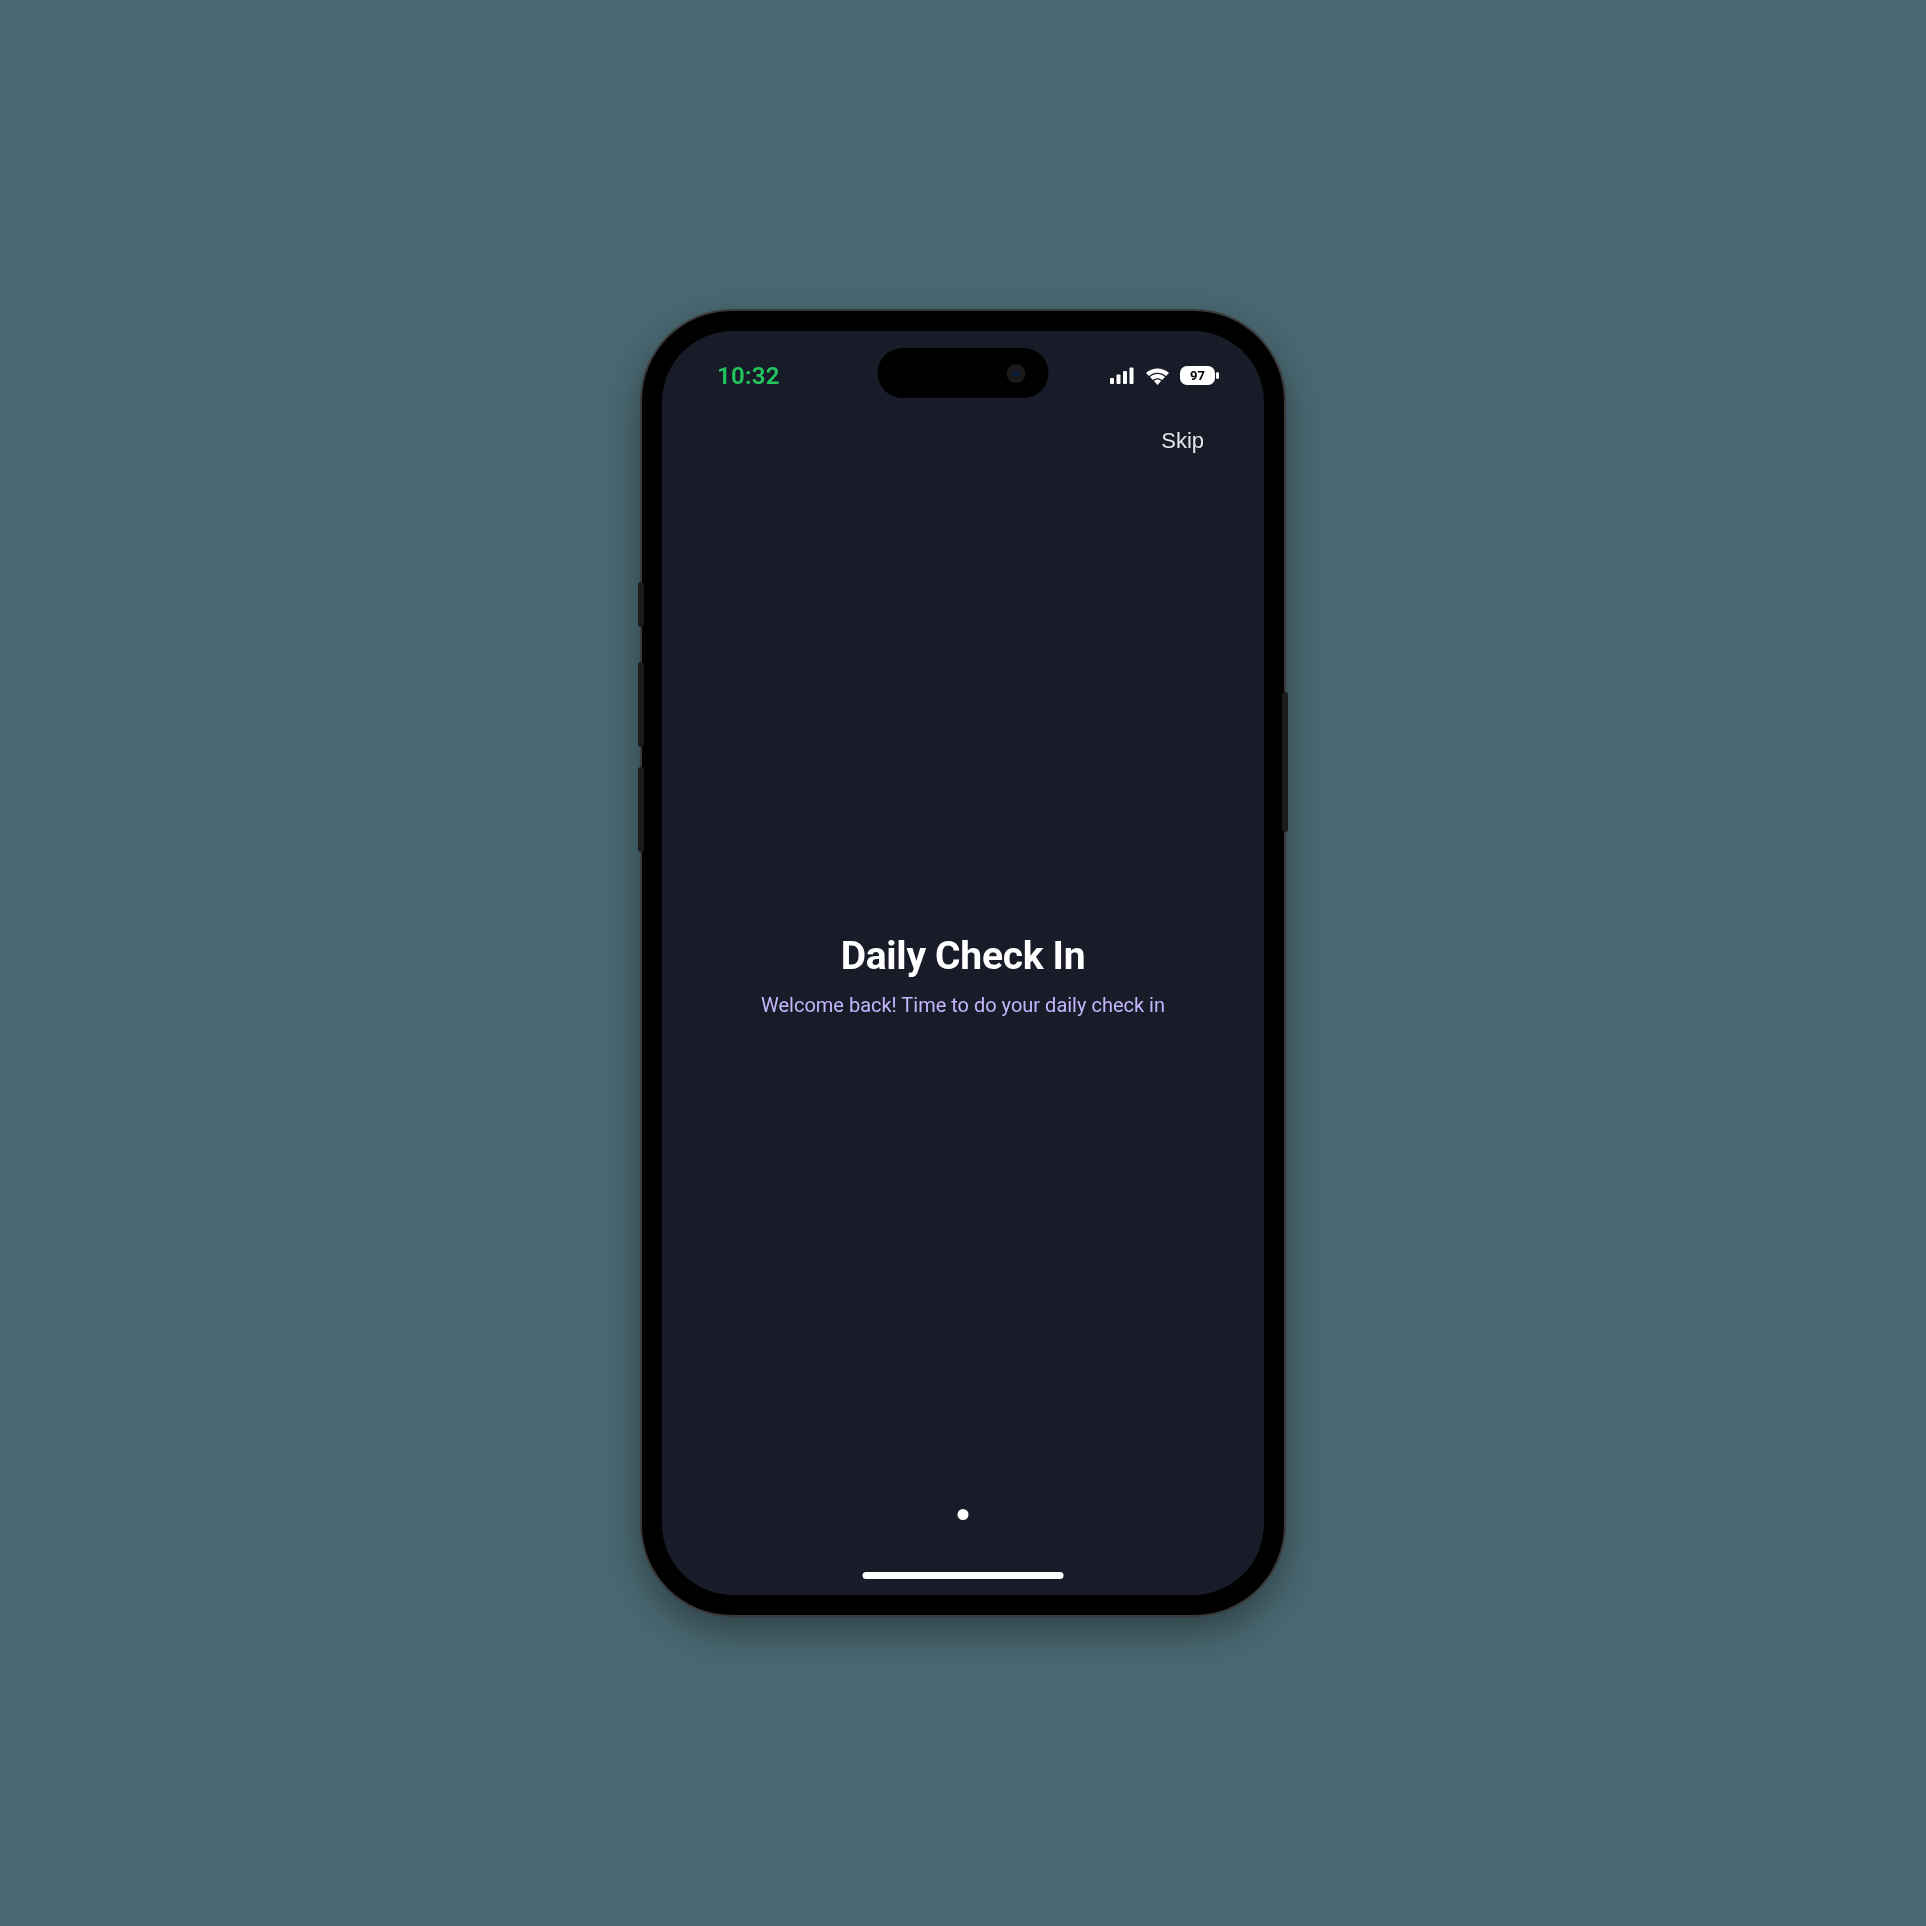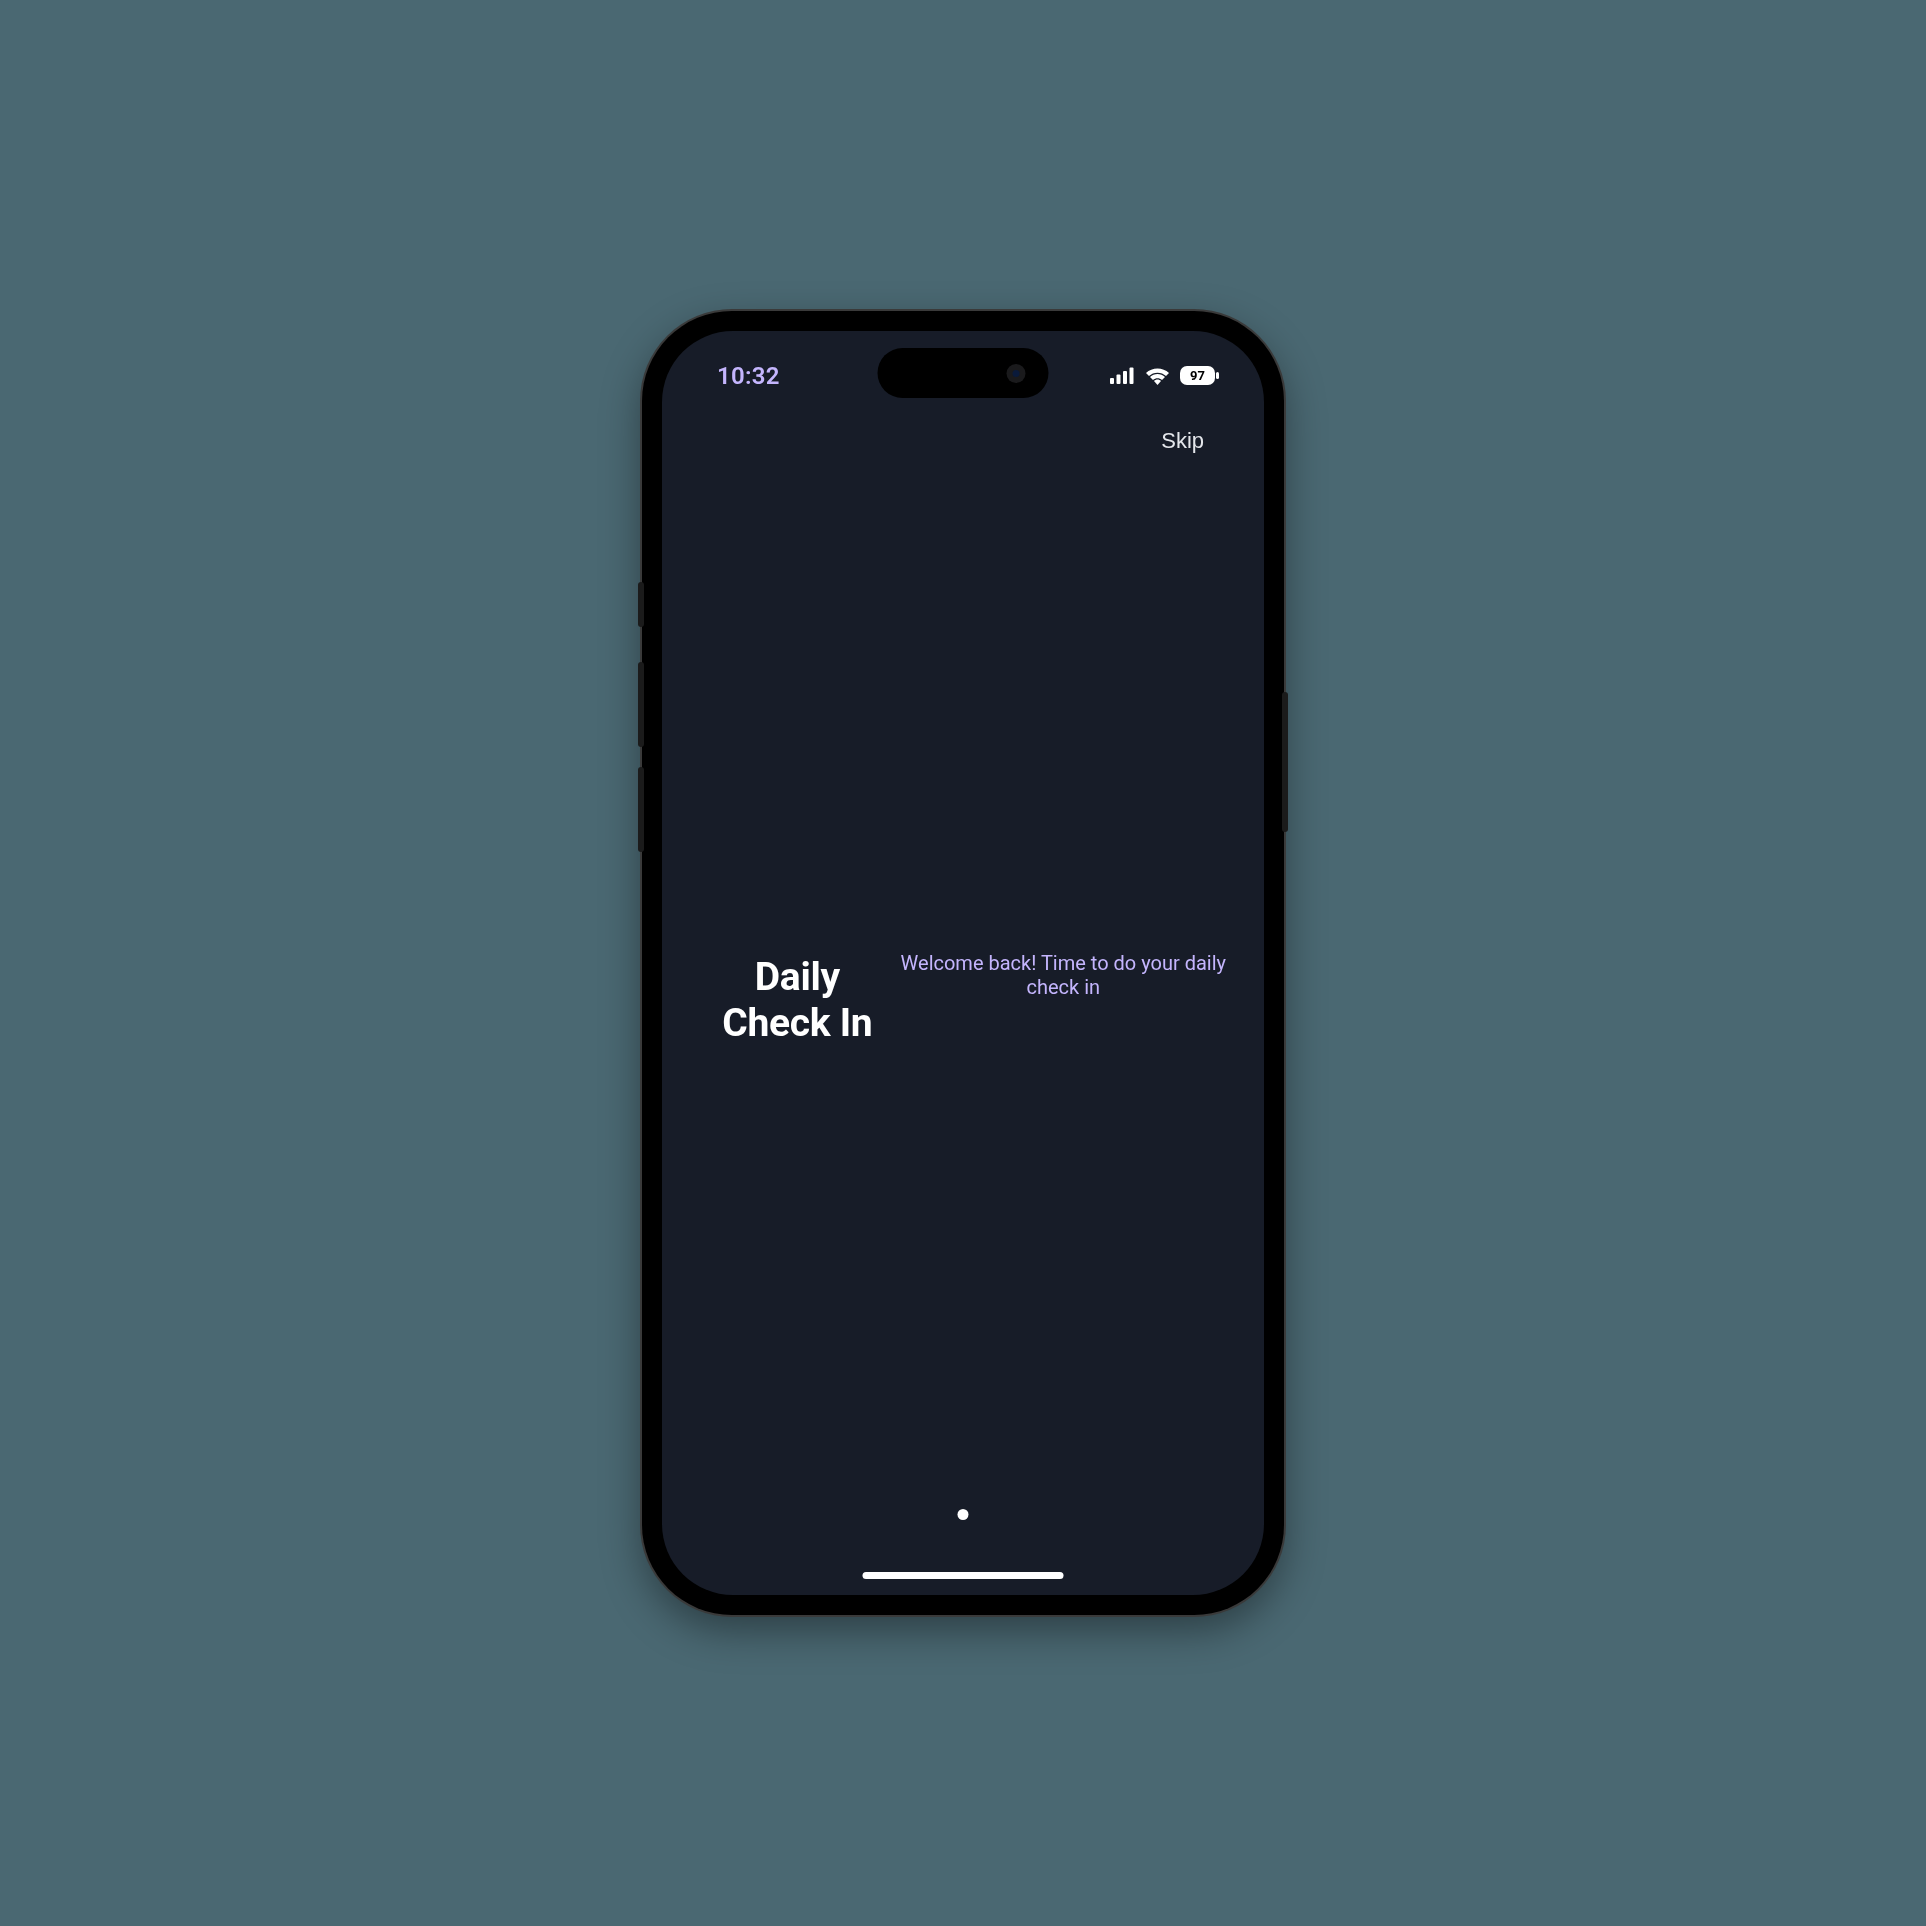"10:32" .status-time { color: #c4b5fd -> #22c55e }
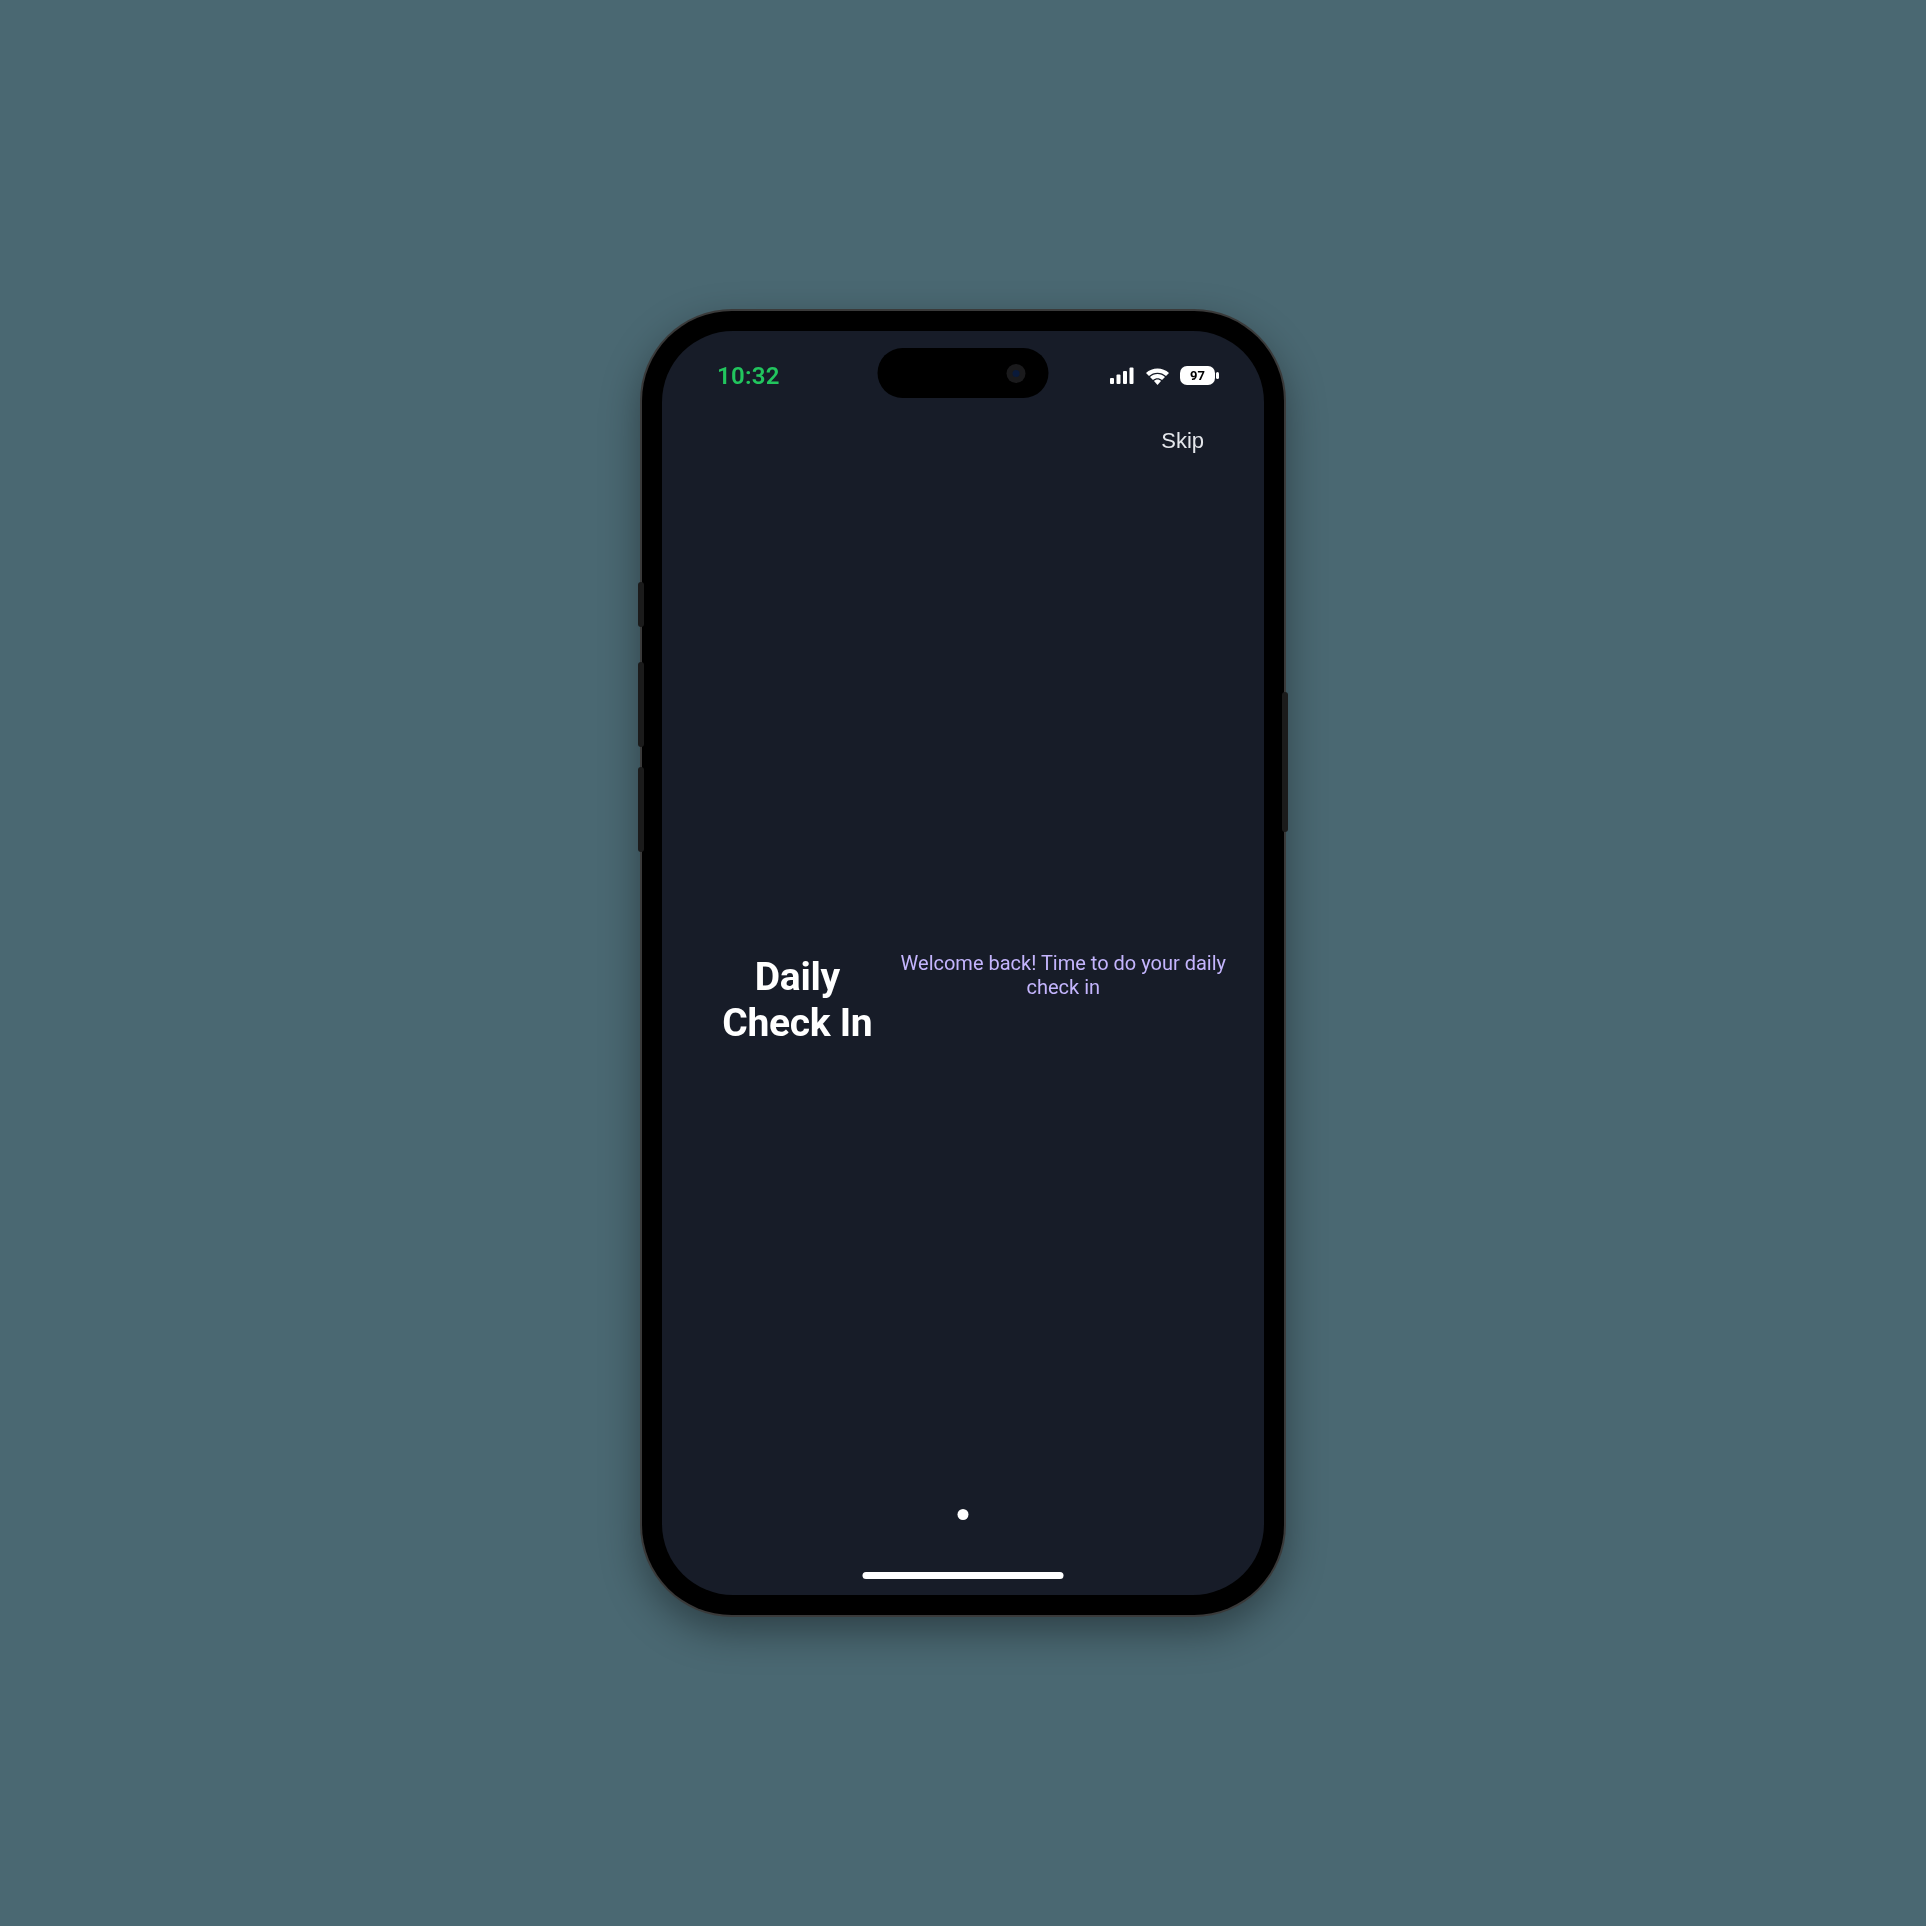"Daily Check In" .content { flex-direction: row -> column; padding: 0 35px -> 0 52px }
